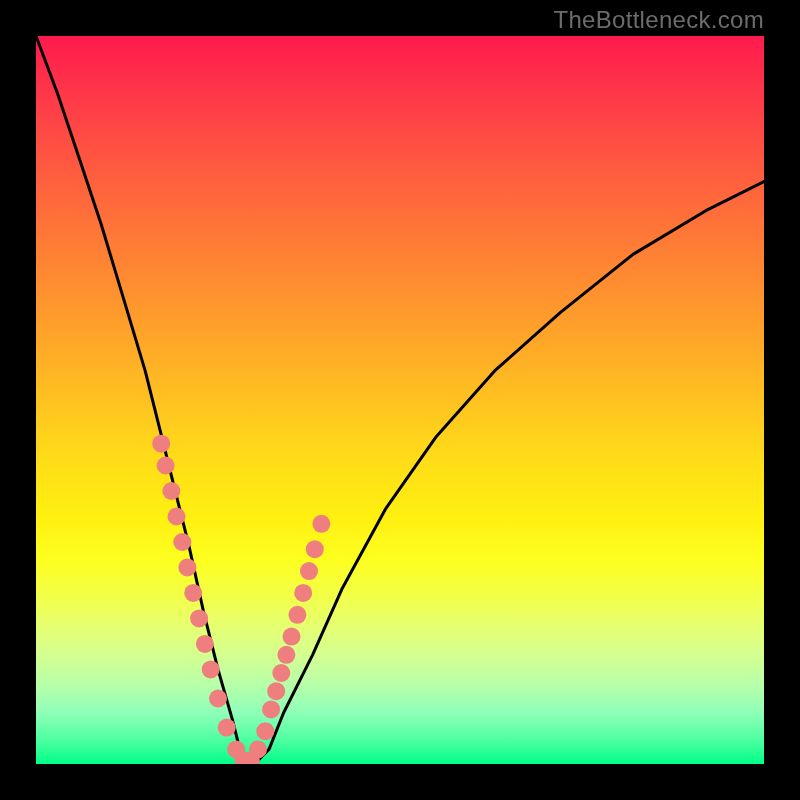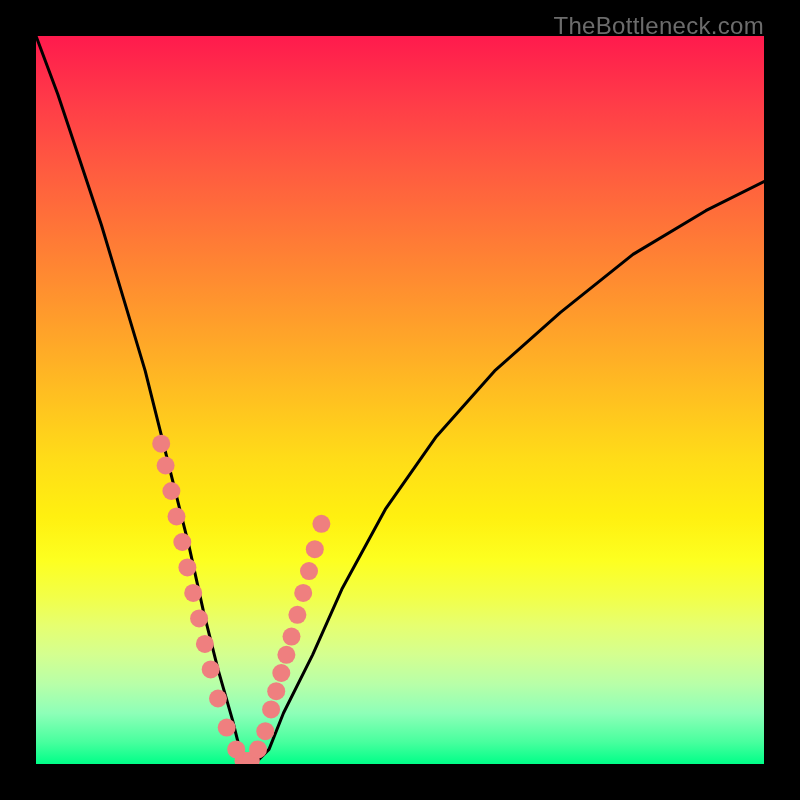"TheBottleneck.com" .watermark { top: 12px -> 6px }
